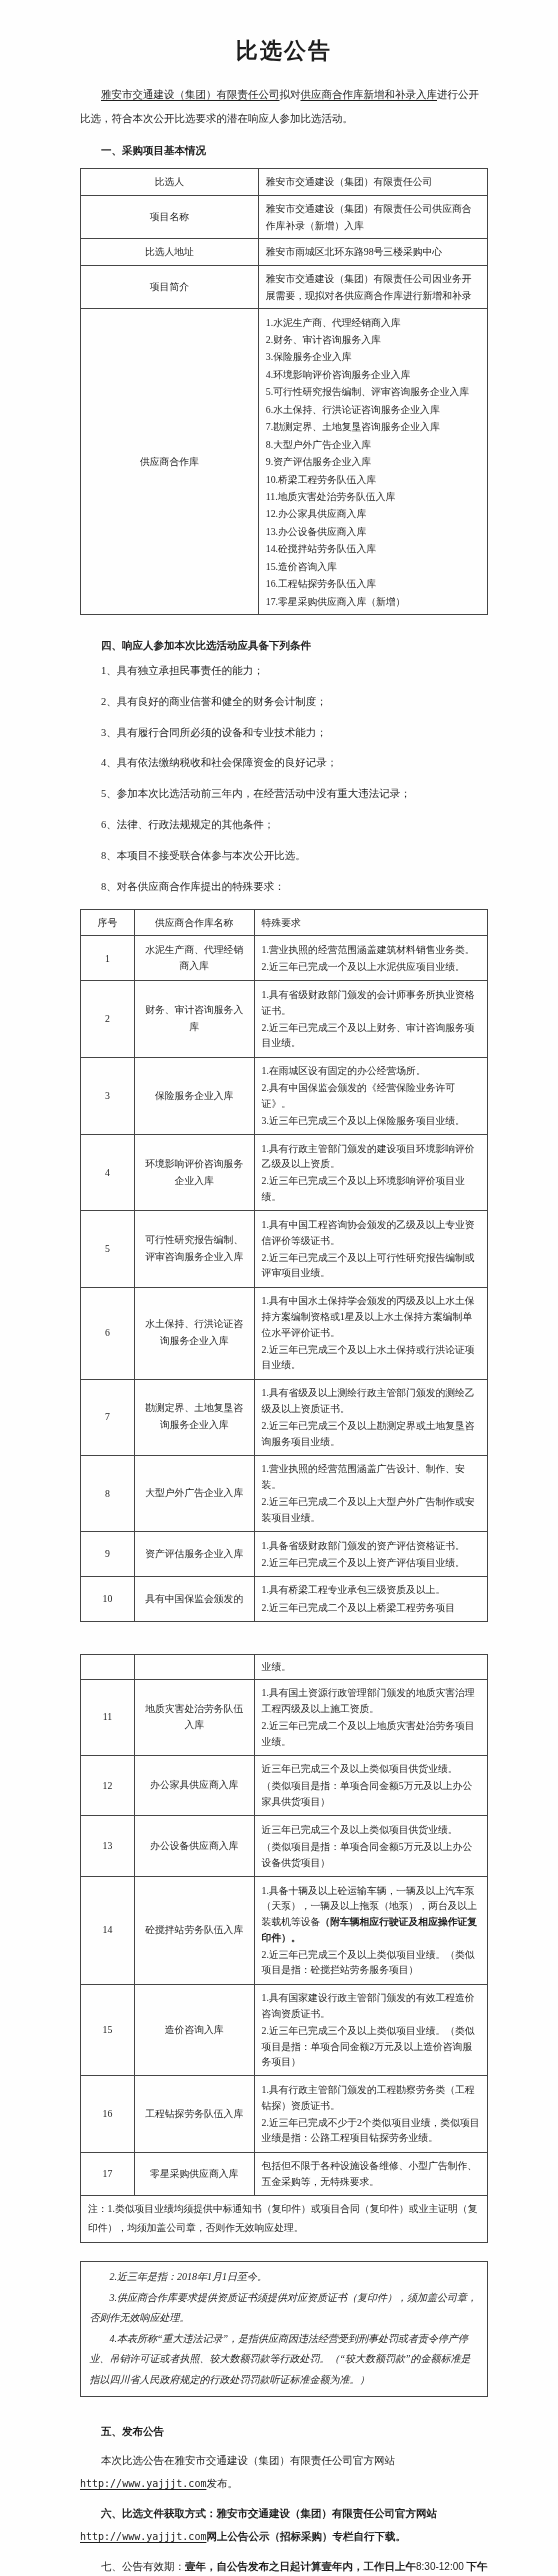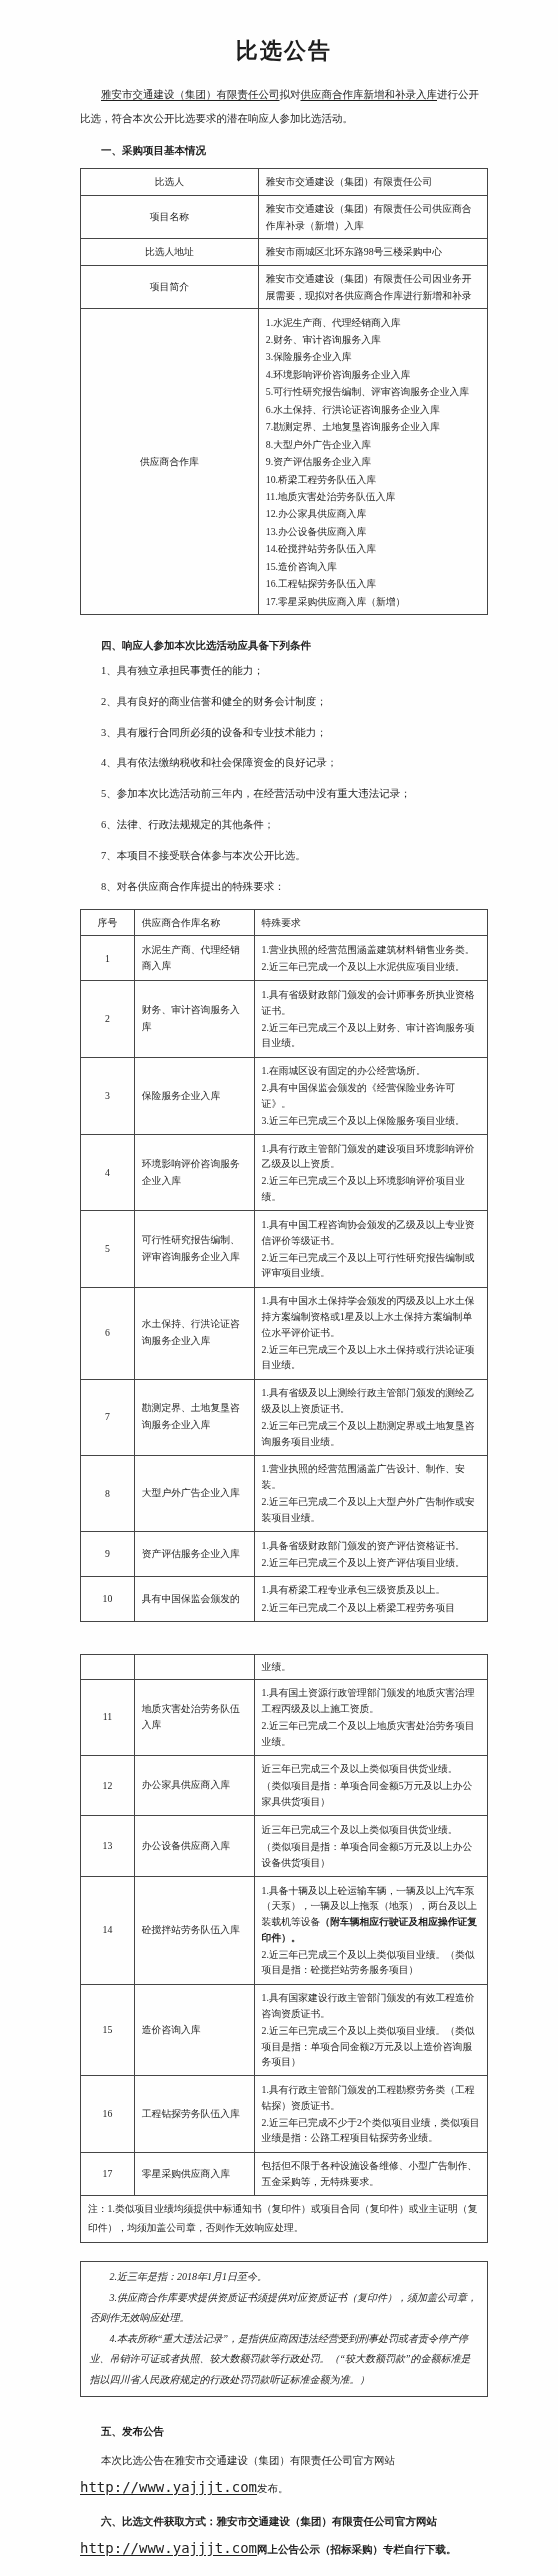"7、本项目不接受联合体参与本次公开比选。" p.cond { text: 7 -> 8 }
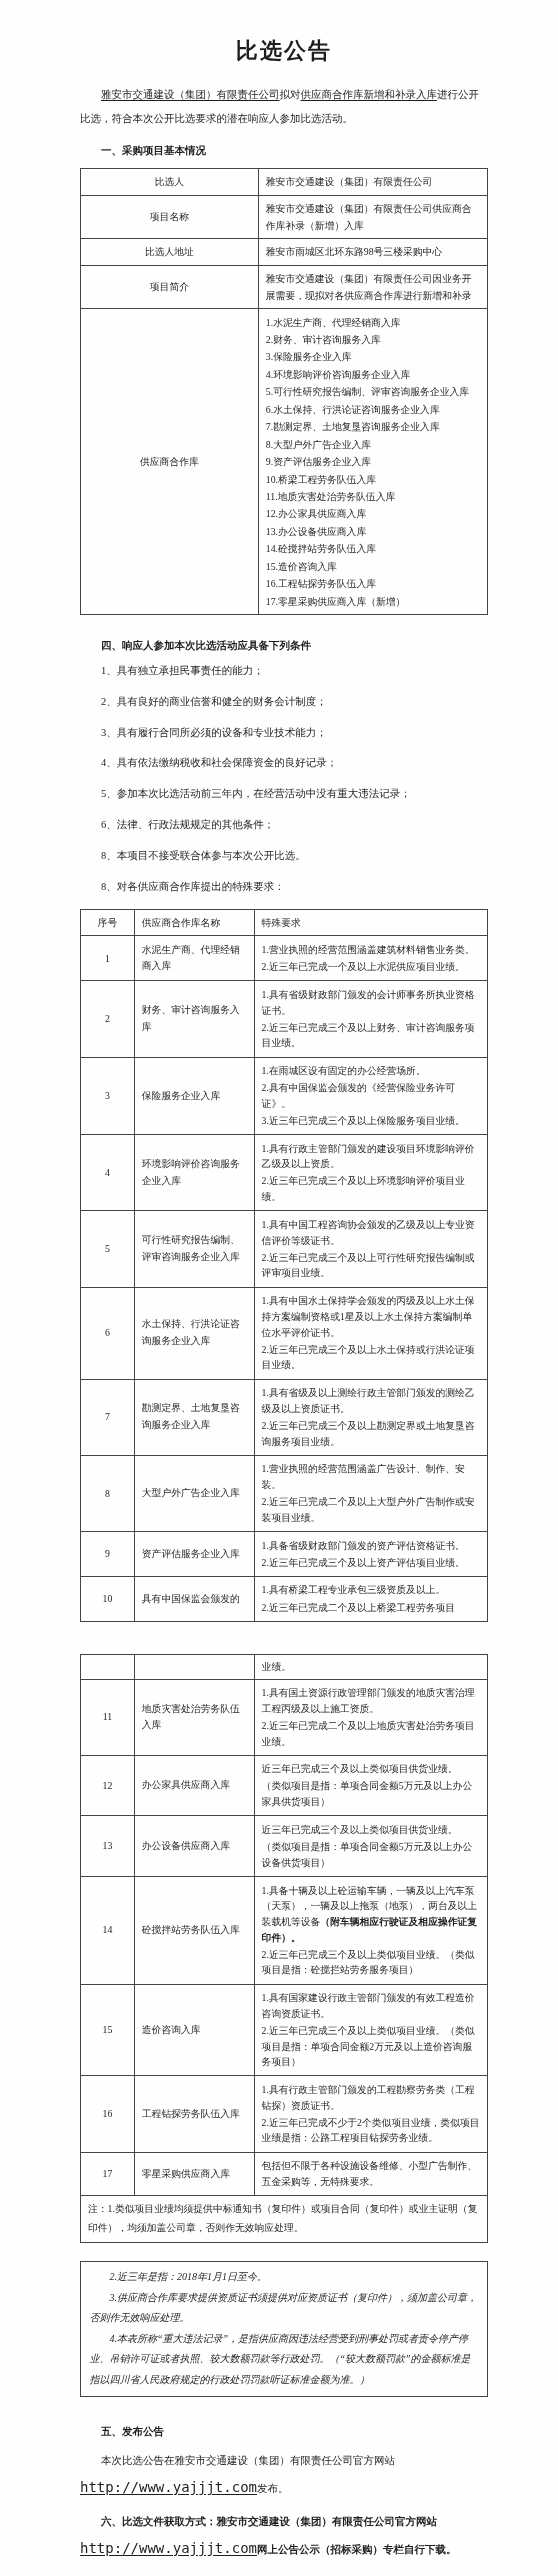"供应商合作库名称" .tbl2 .c-name { text-align: left -> center }
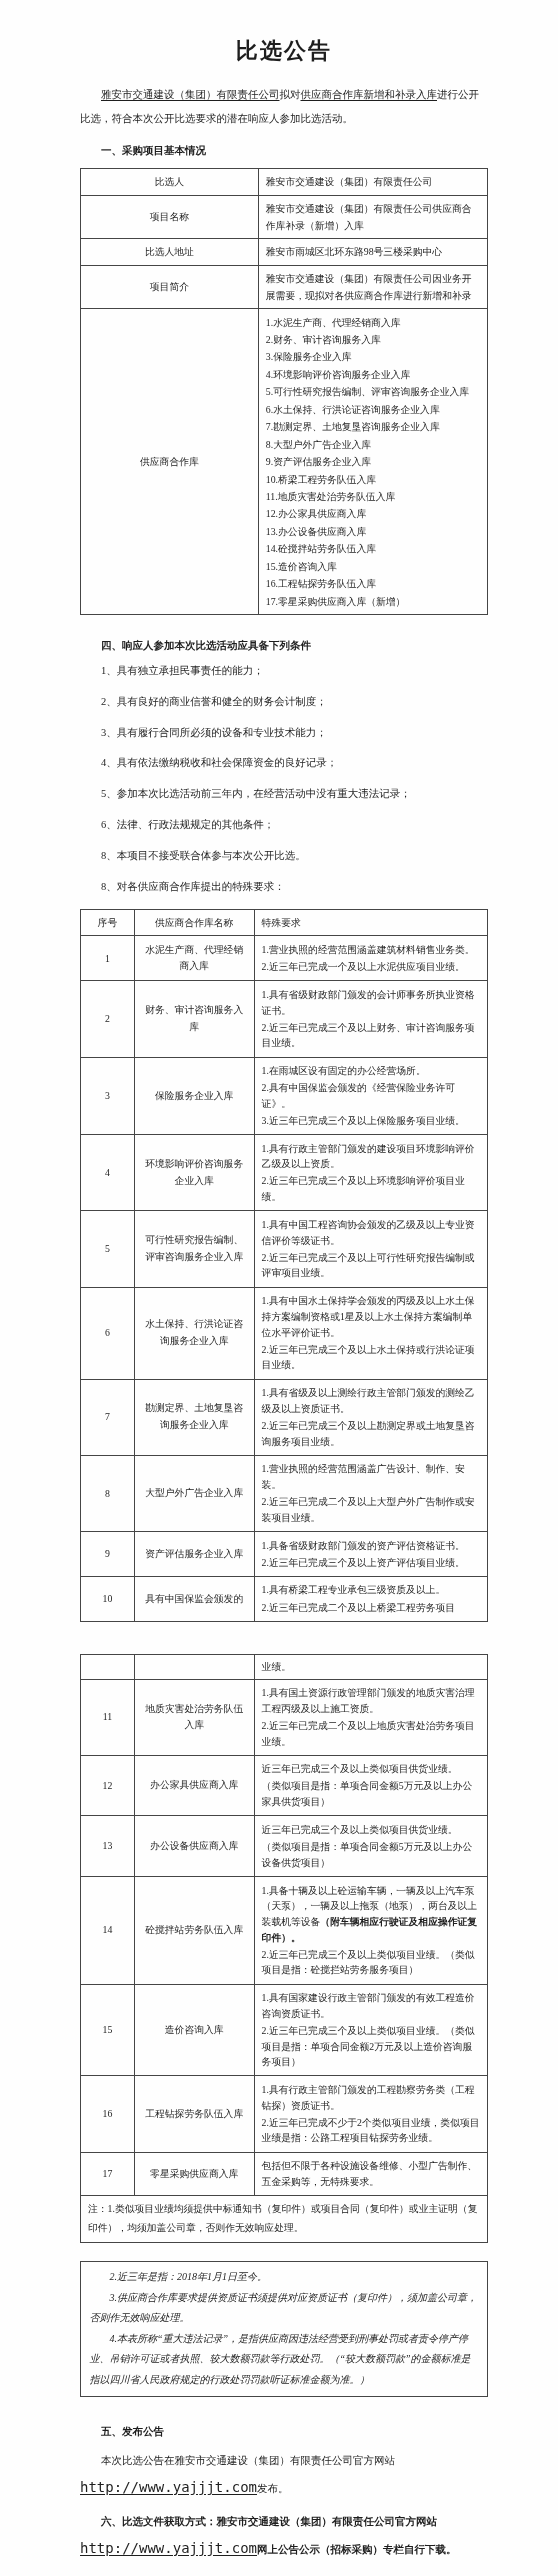"http://www.yajjjt.com" .url { font-size: 14px -> 10px }
